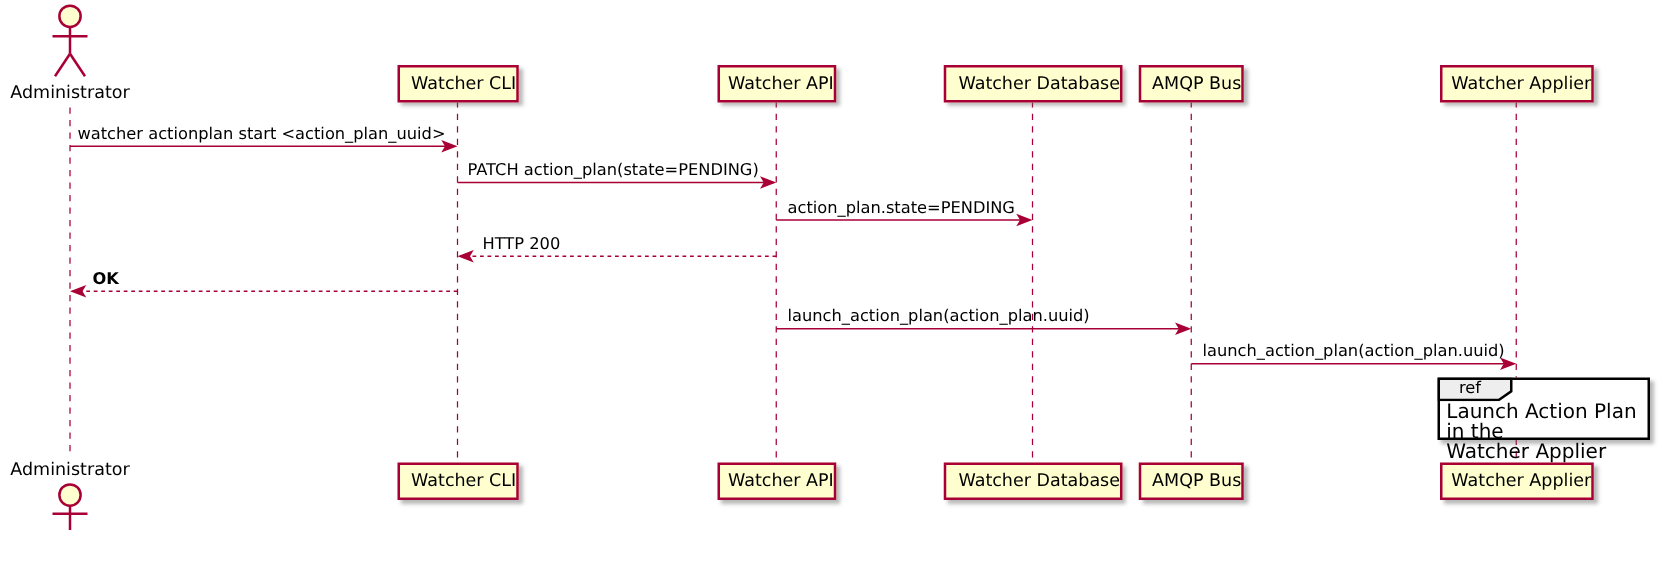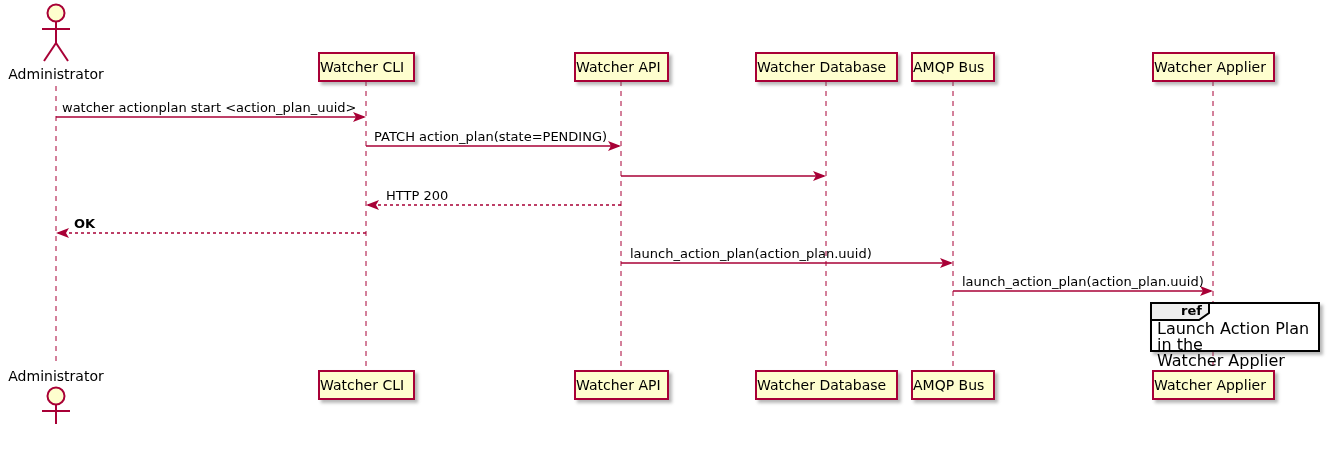"Watcher CLI" .pbox { justify-content: flex-start -> flex-end }
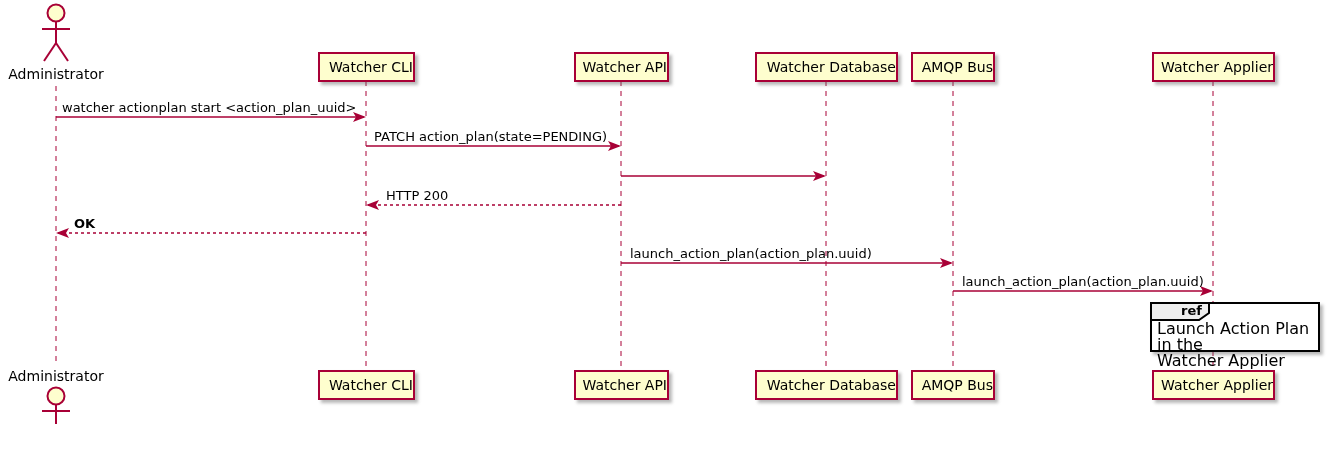"action_plan.state=PENDING" div.msg-label { html: none -> <div>action_plan.state=PENDING</div> }
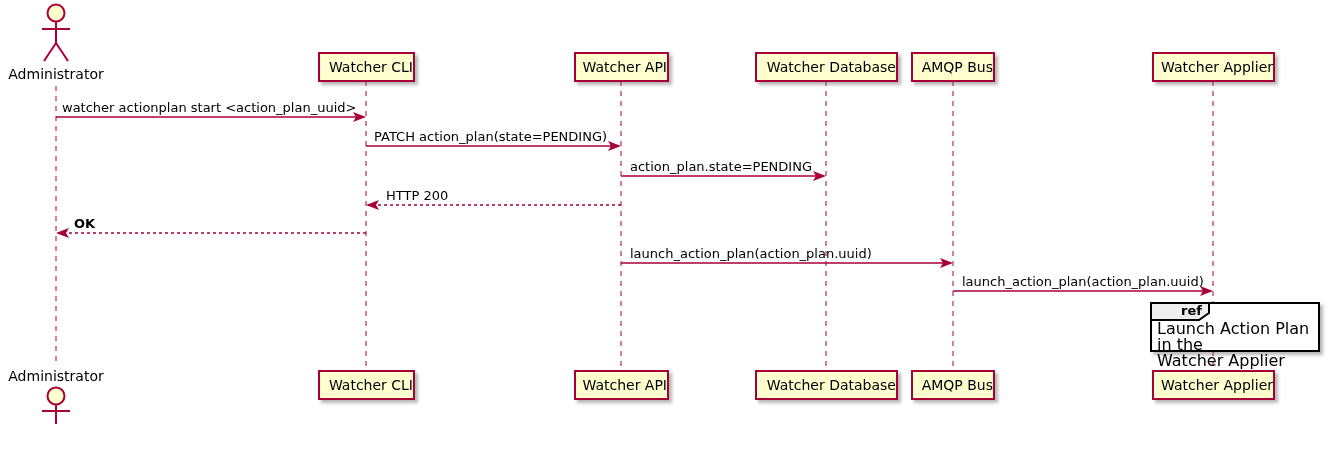"ref" .ref-tab .ref-keyword { font-weight: bold -> normal; text-align: right -> center }
